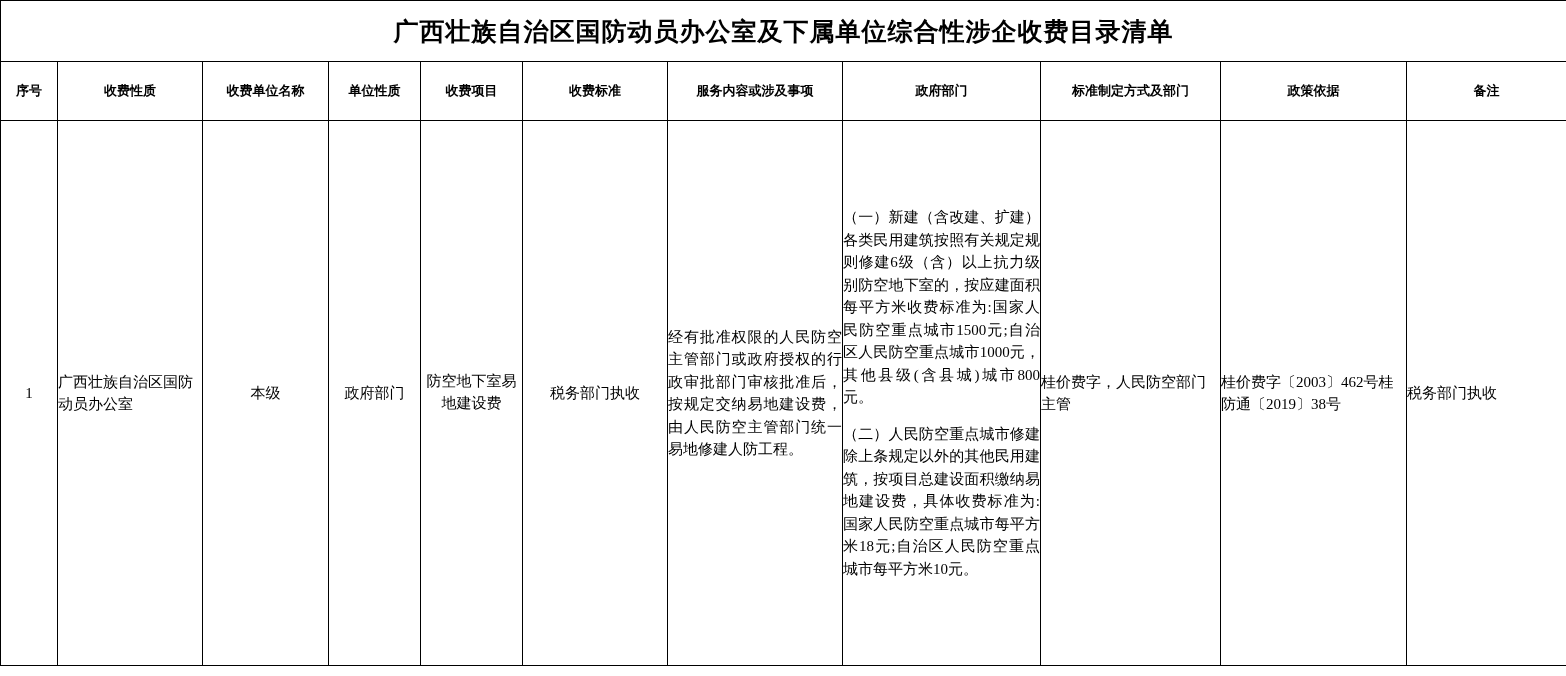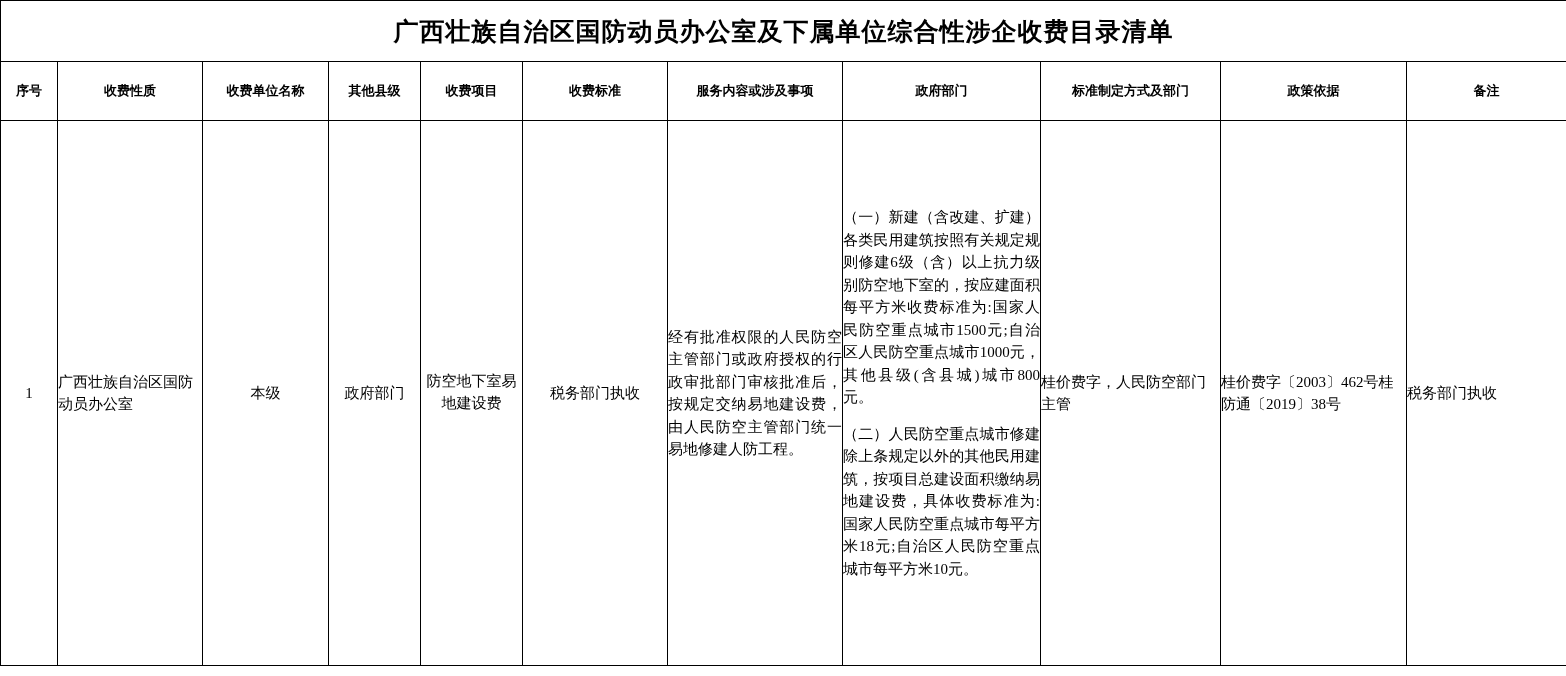"其他县级" td.hdr-cell { text: 其他县级 -> 单位性质 }
